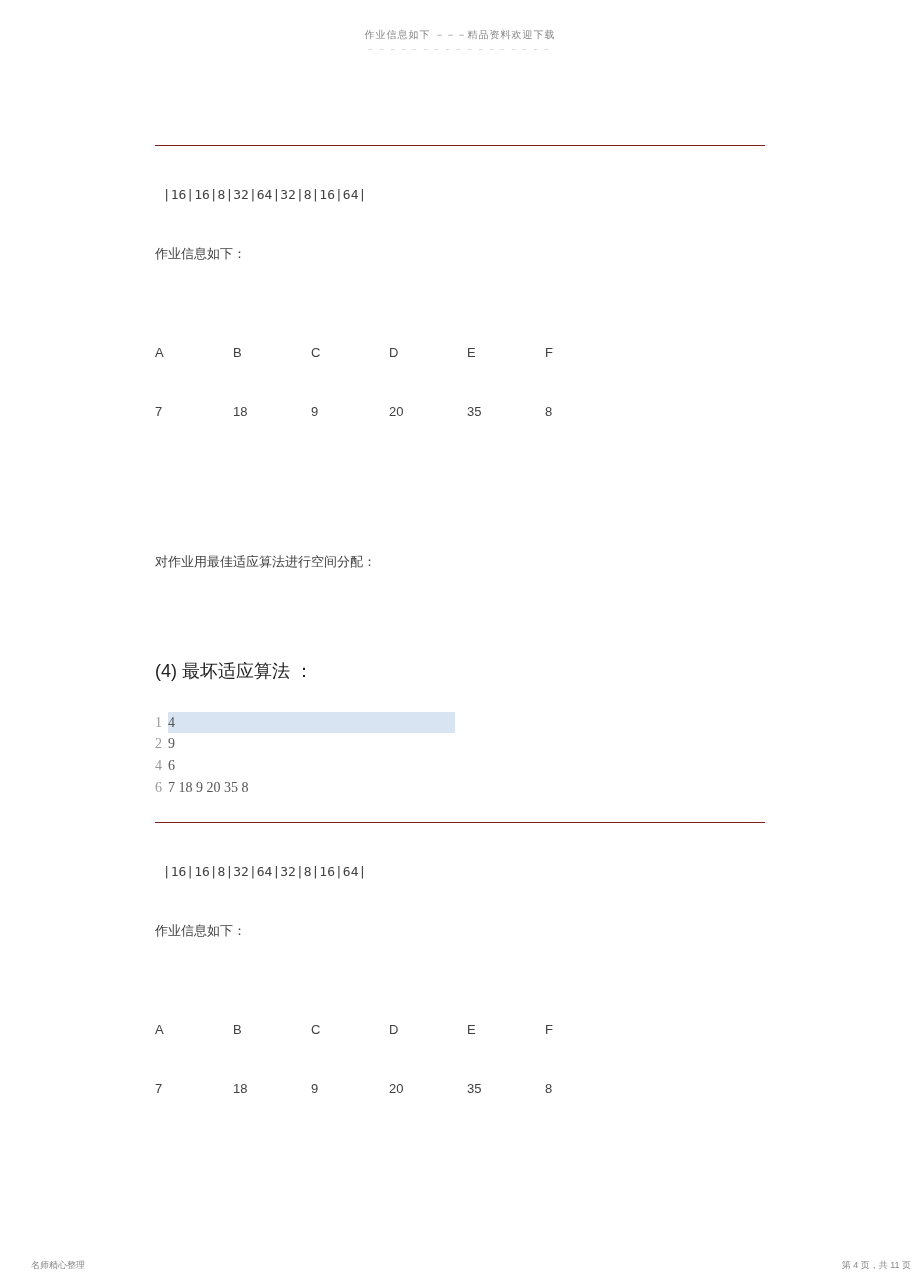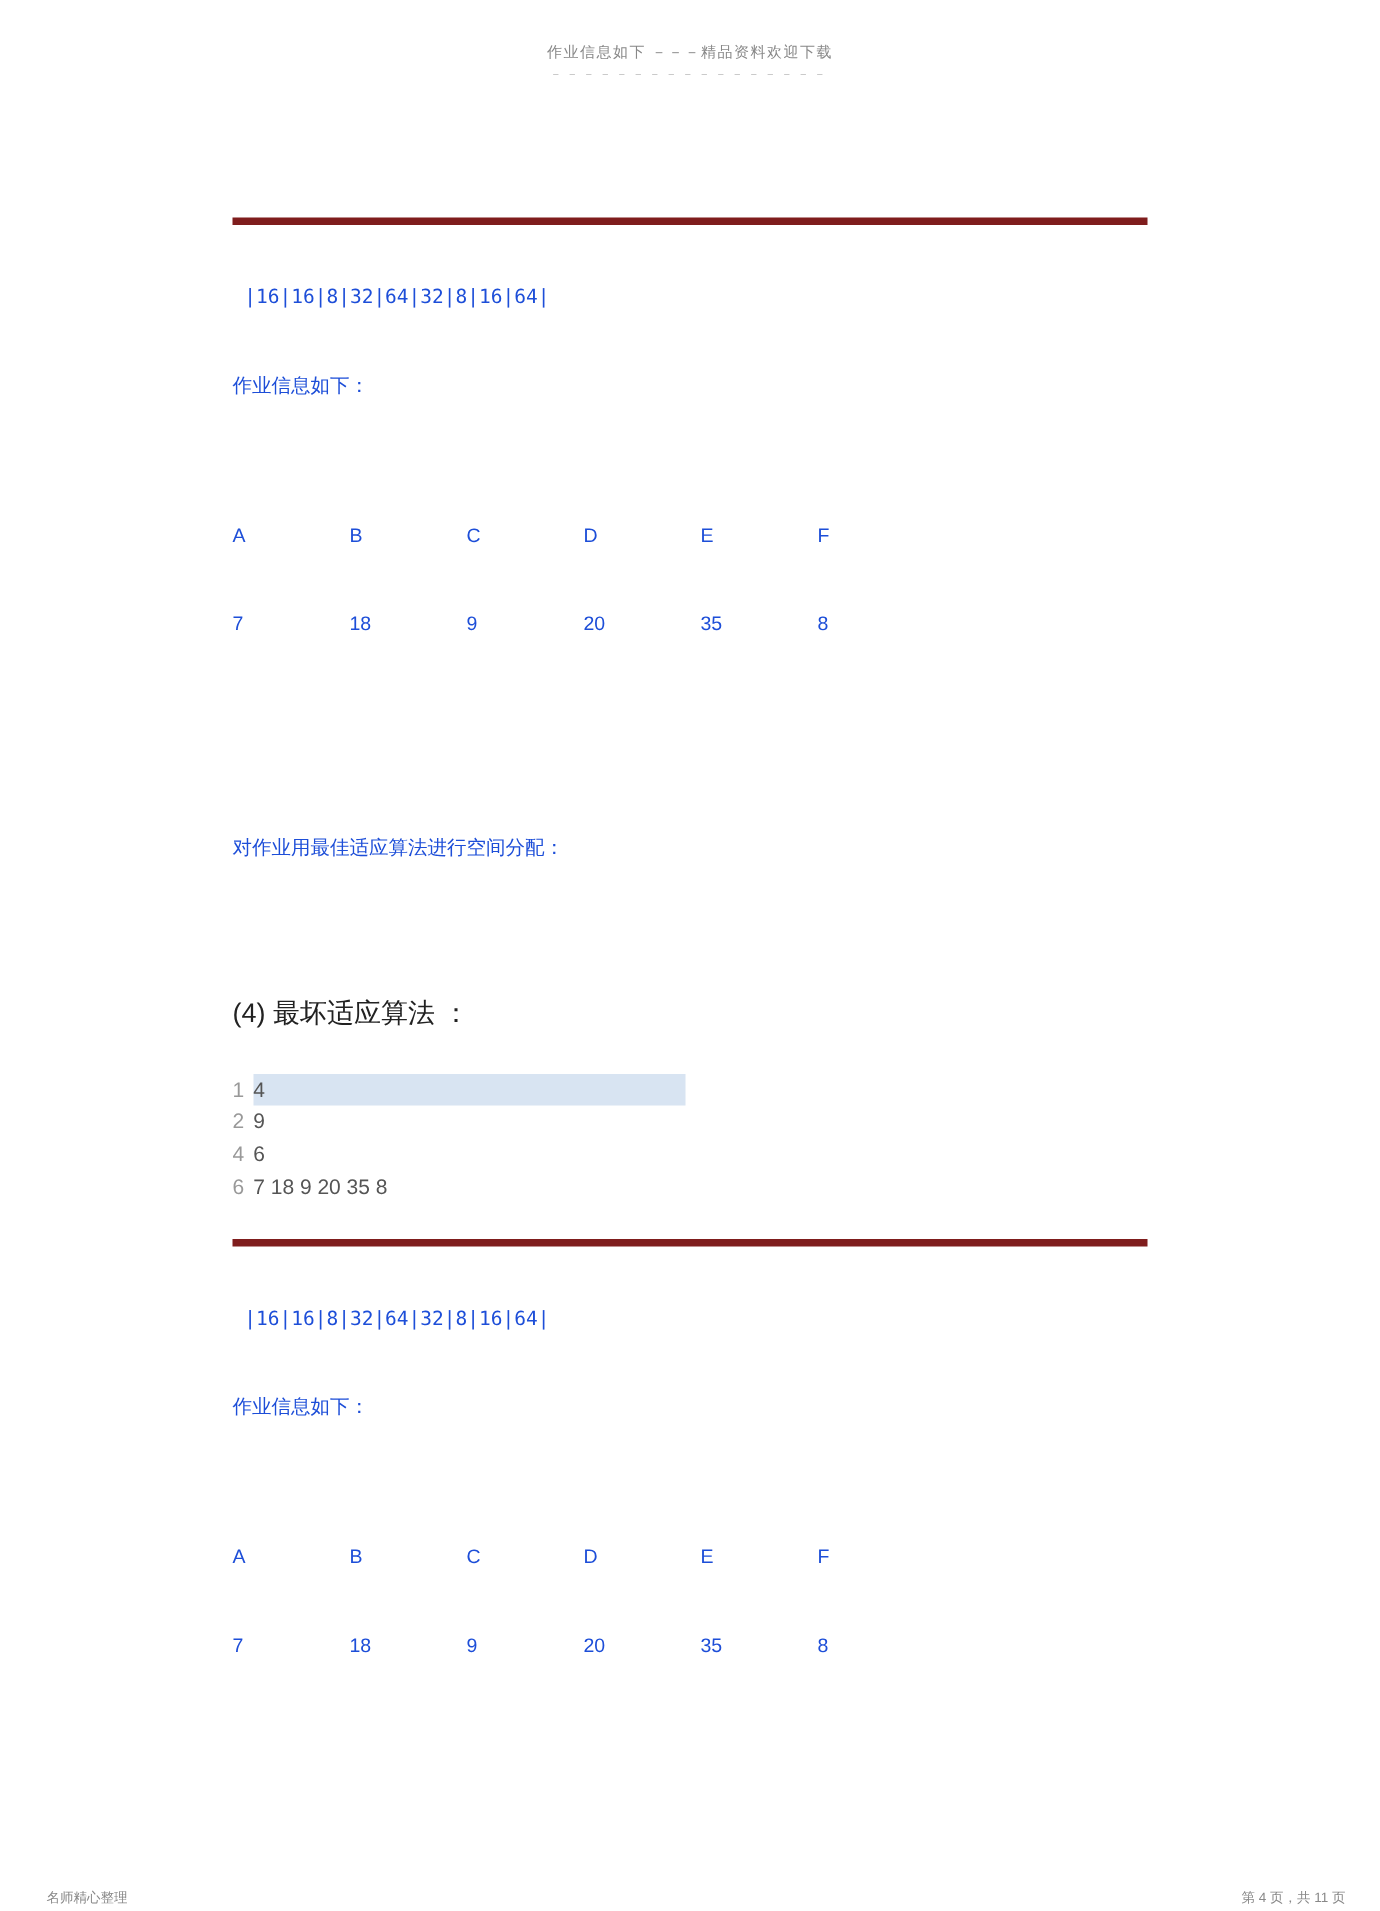"|16|16|8|32|64|32|8|16|64|" .mono-block { border-top: 5px solid #7f1d1d -> 1px solid #7f1d1d; color: #1d4ed8 -> #404040 }
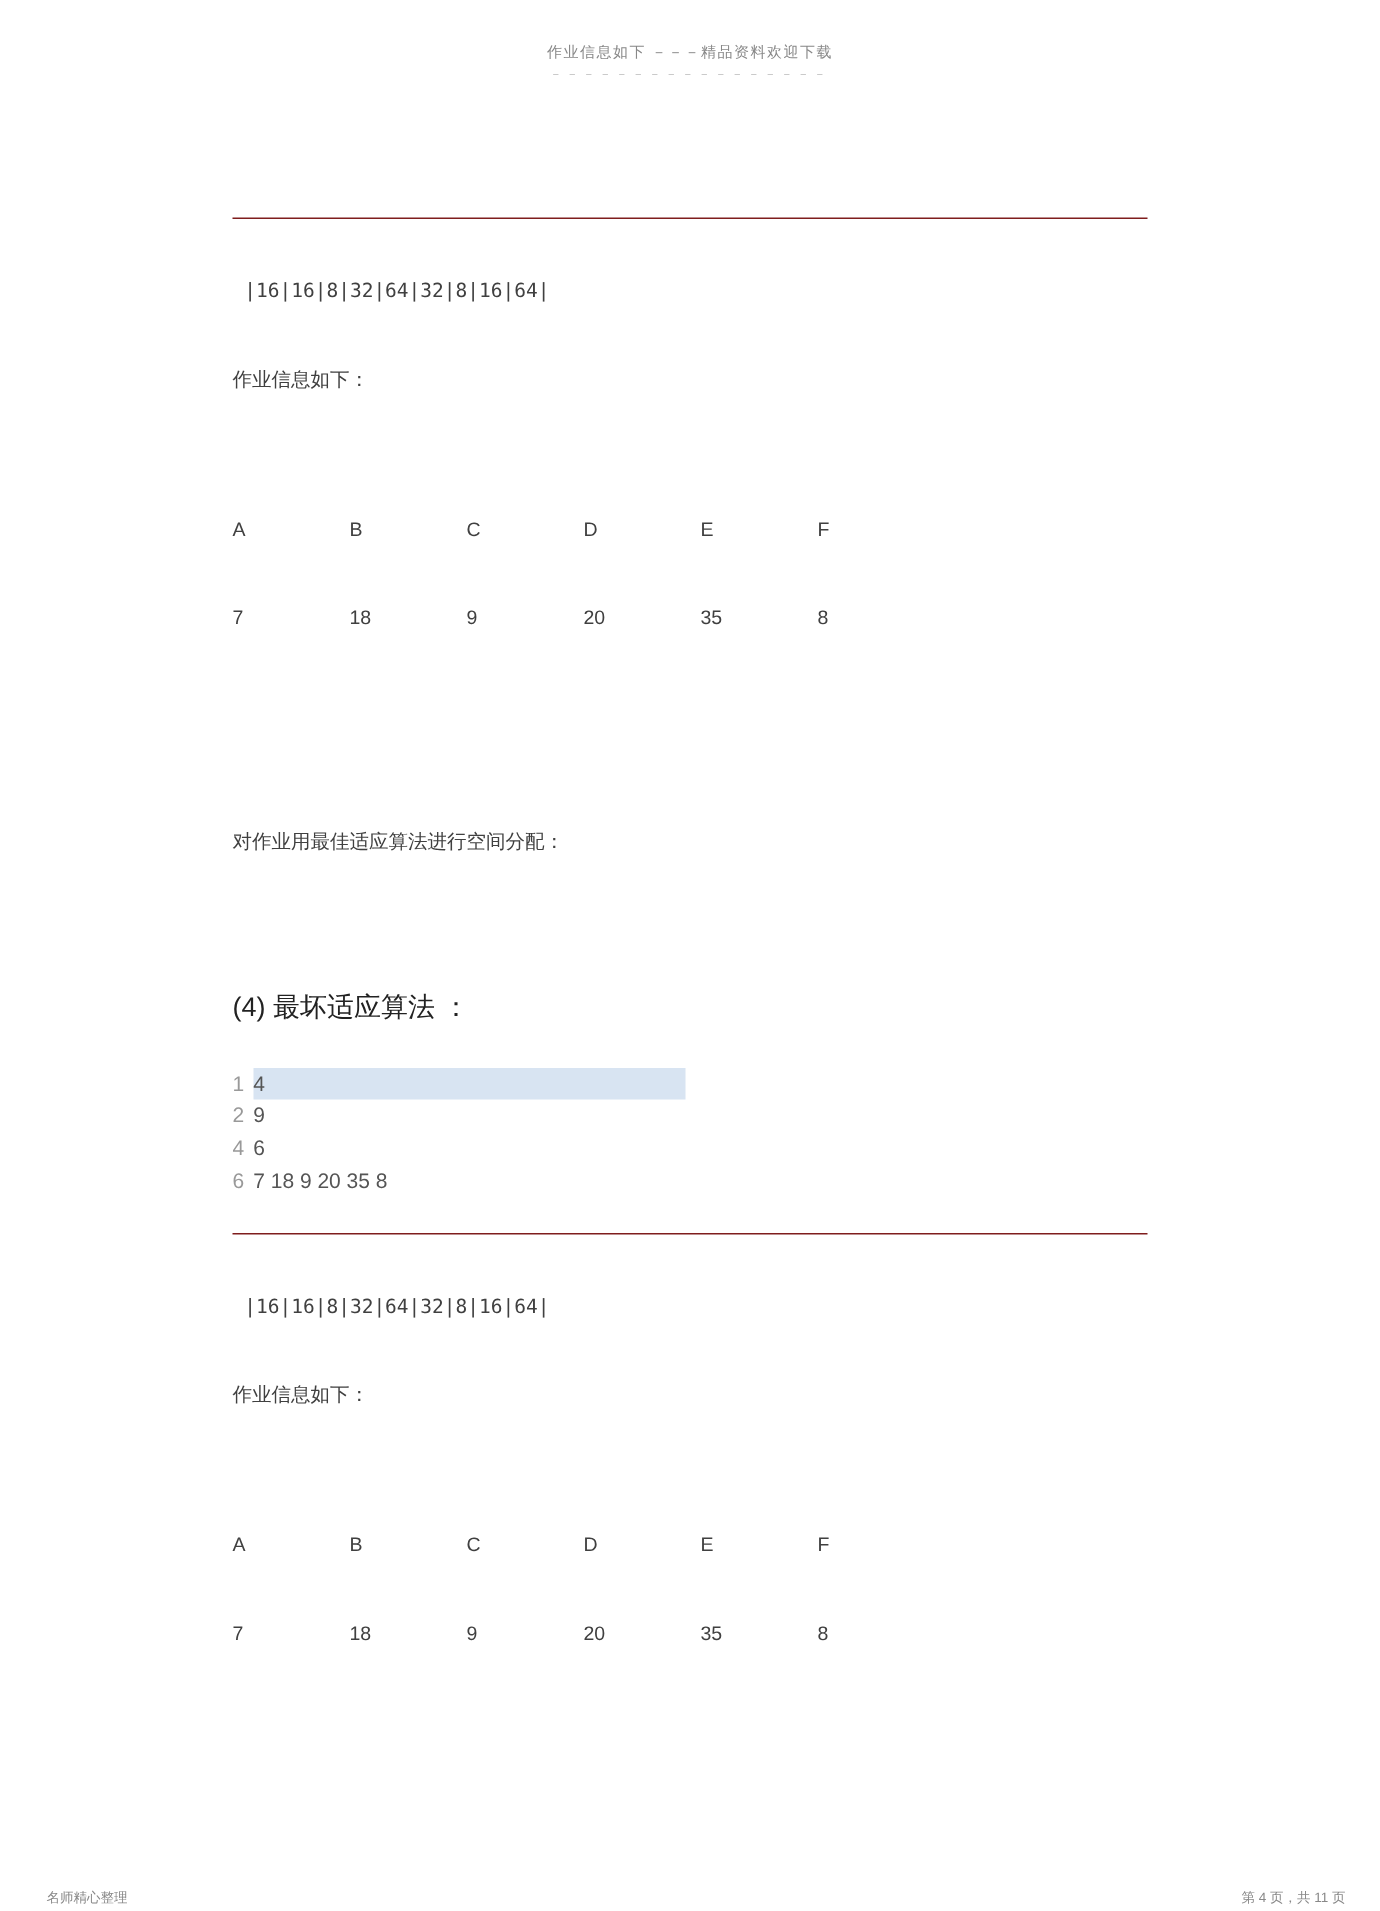"1 4" .code-input { font-family: Liberation Sans, sans-serif -> Liberation Serif, serif }
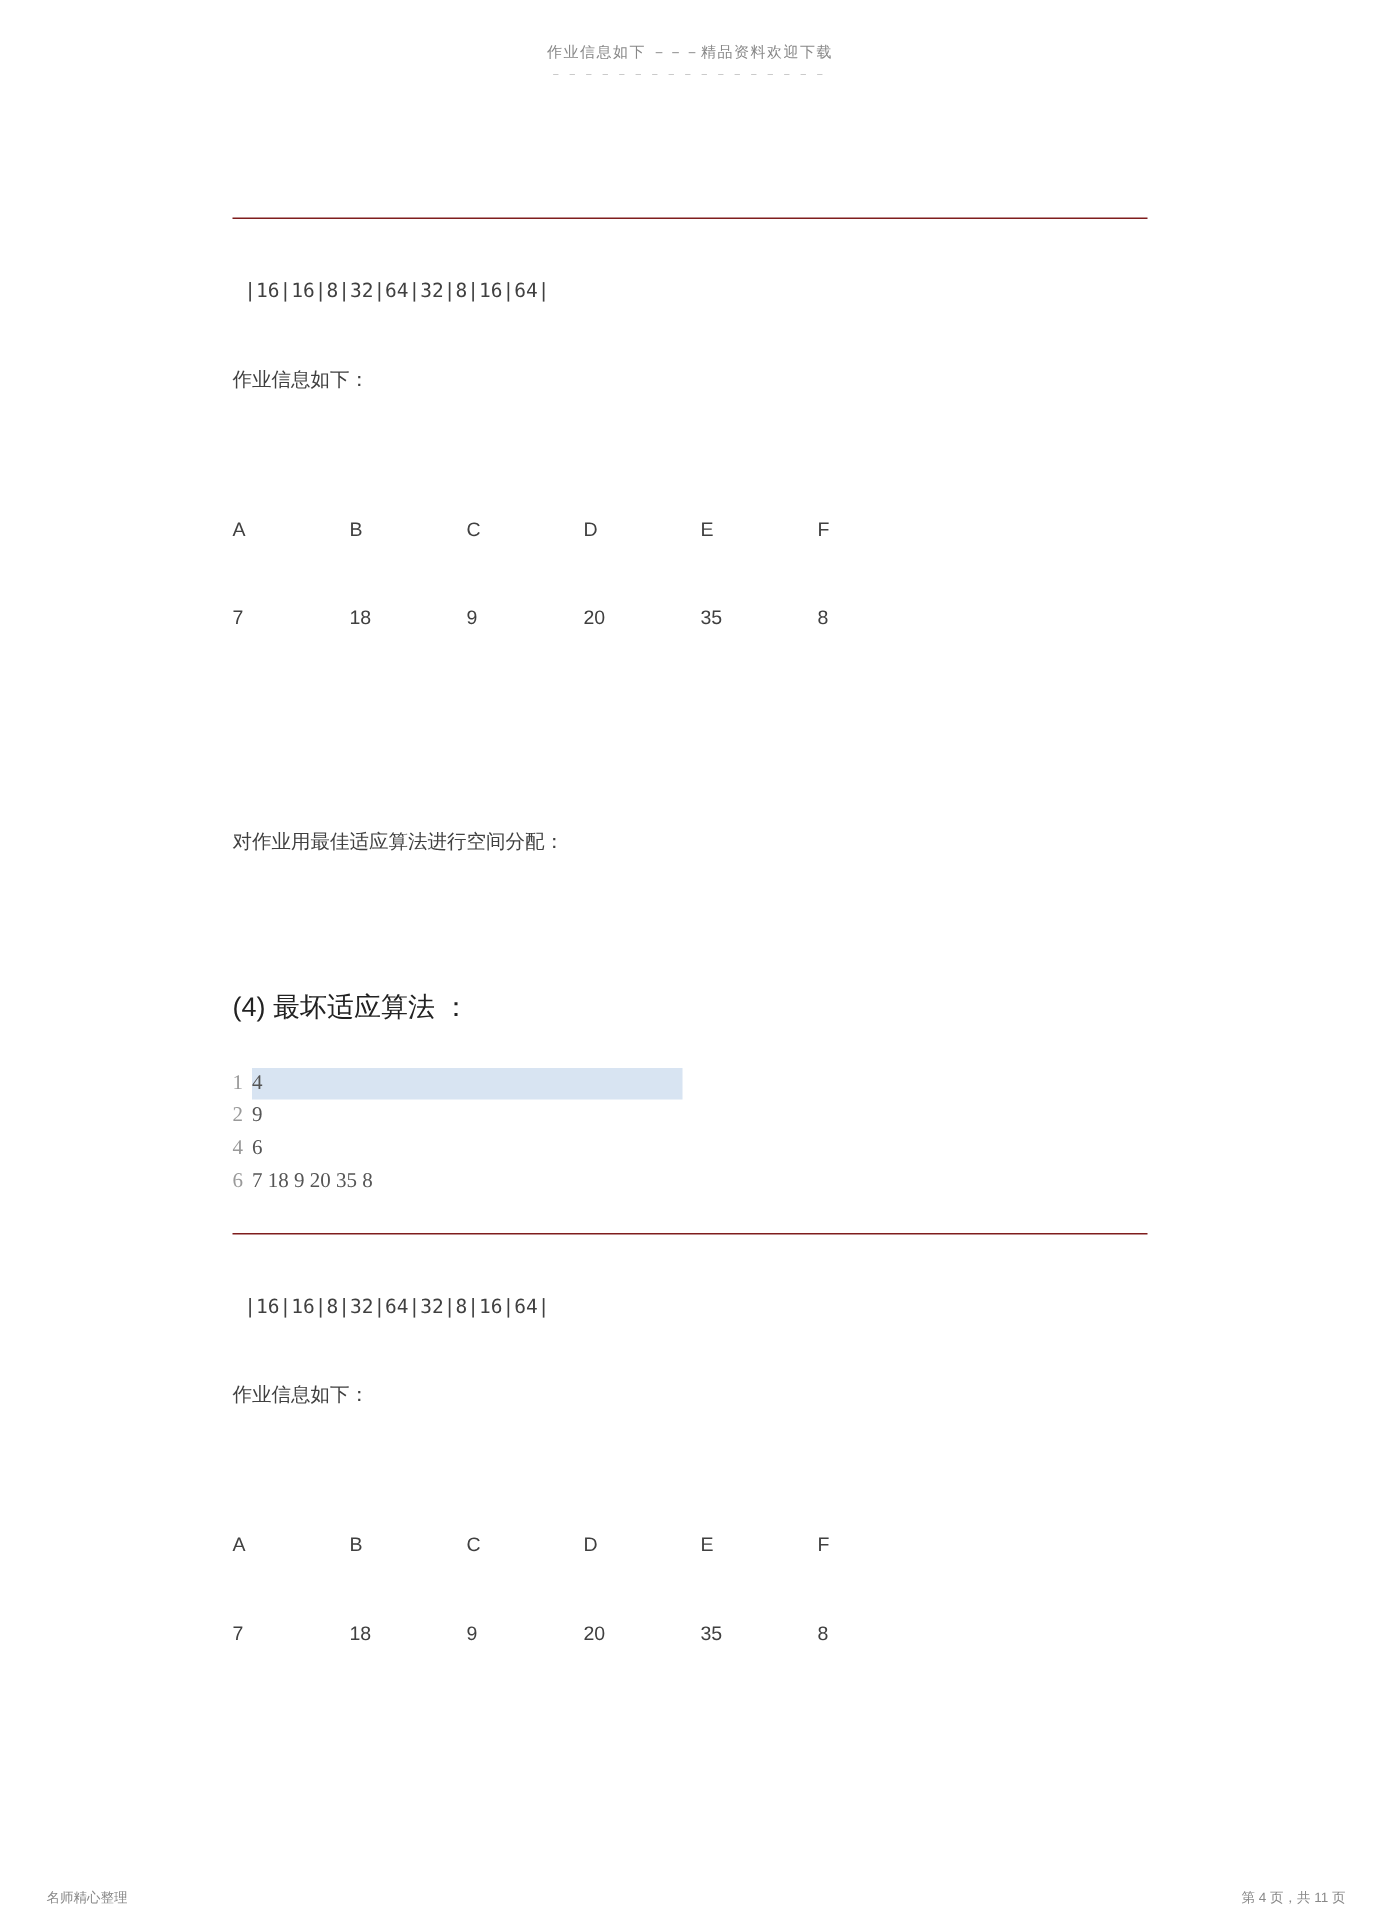"第 4 页，共 11 页" .footer-right { right: 23px -> 9px }
